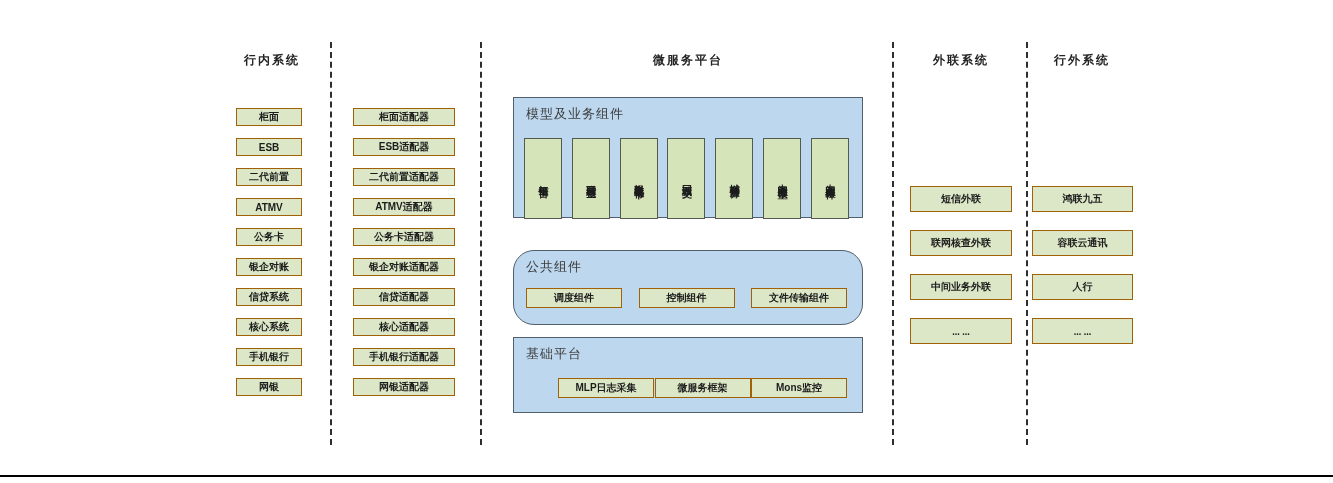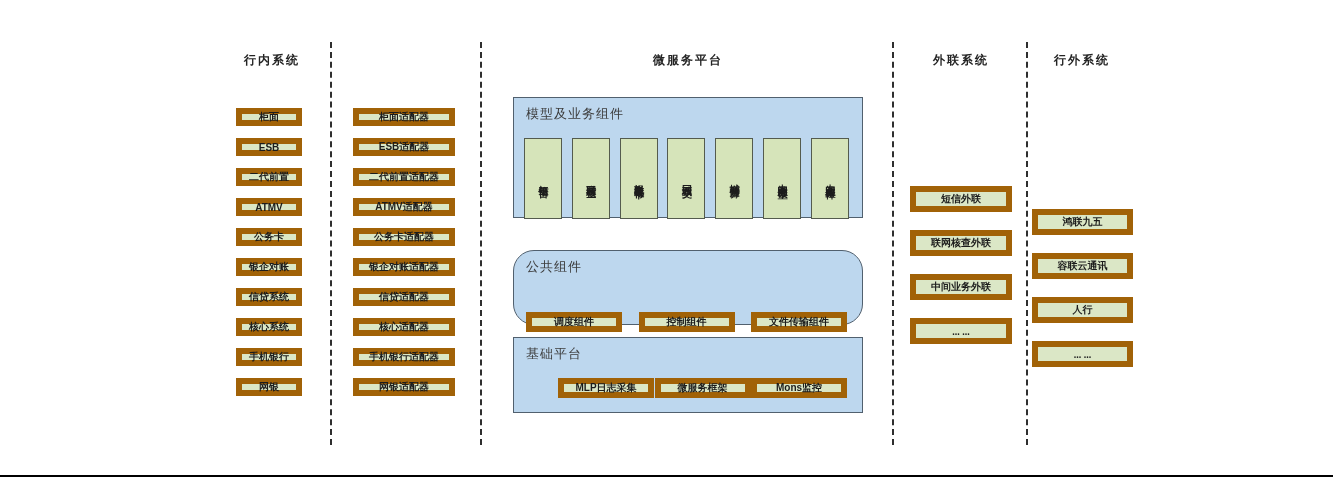"柜面" .gbox { border: 6px solid #a16207 -> 1px solid #a16207 }
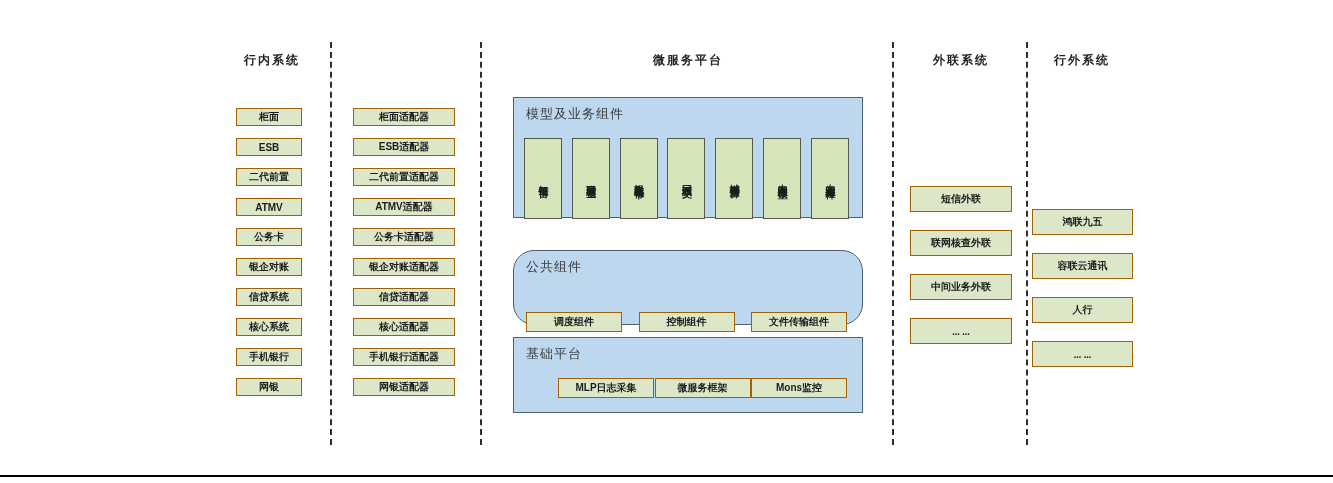"鸿联九五" #col-external { margin-top: 23px -> none }
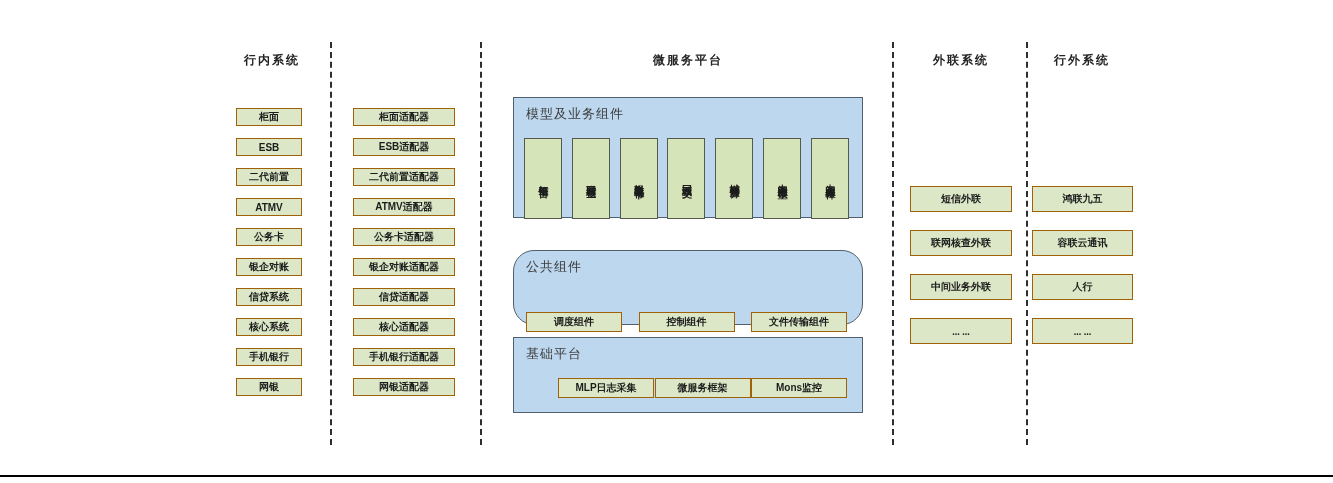"调度组件" #panel-common .hrow { margin-top: 24px -> none }
